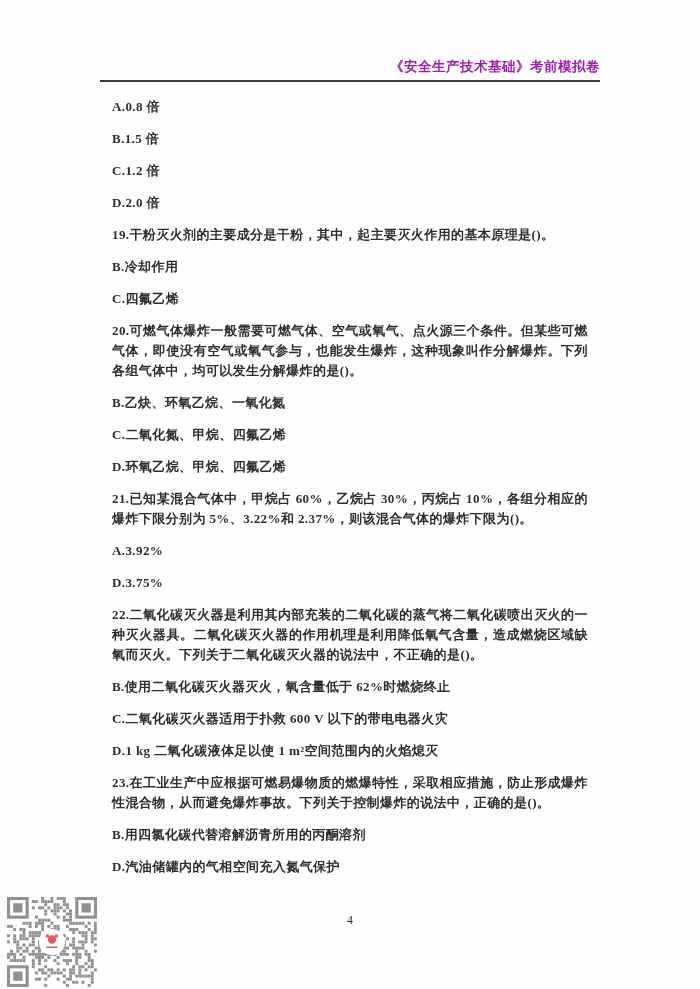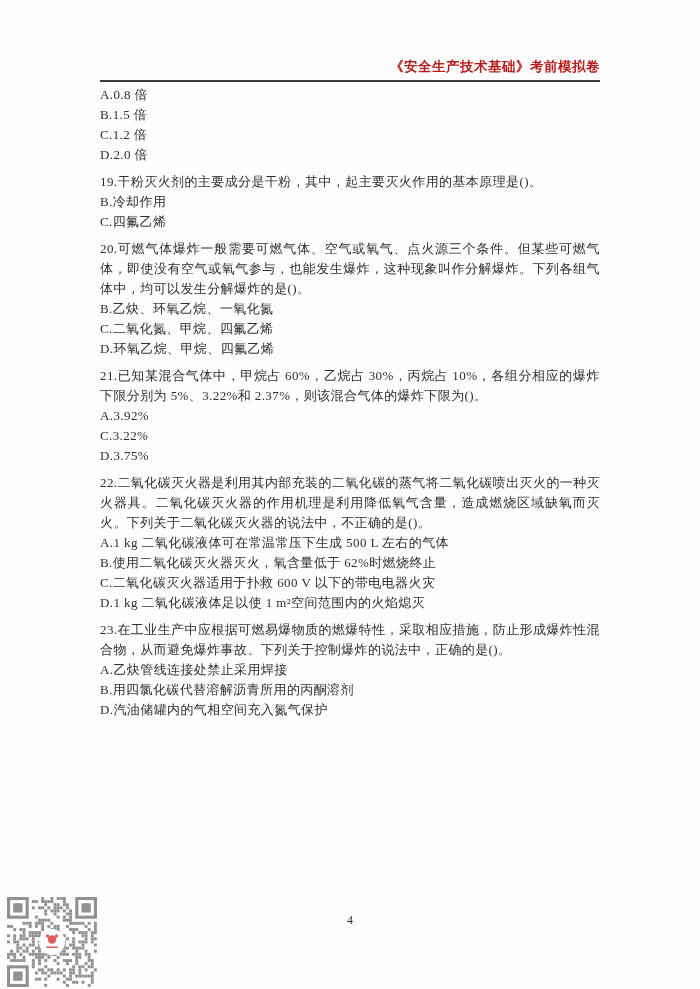"《安全生产技术基础》考前模拟卷" .header-title { color: #b91c1c -> #a21caf }
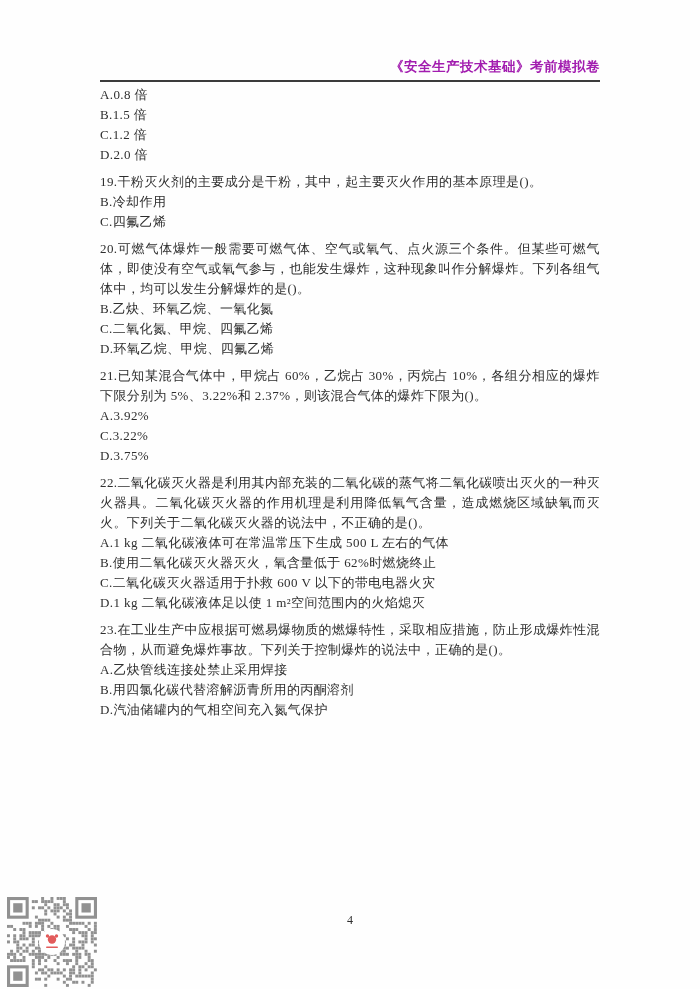"A.0.8 倍" .content p { font-weight: none -> bold; margin: 0 -> 12px }
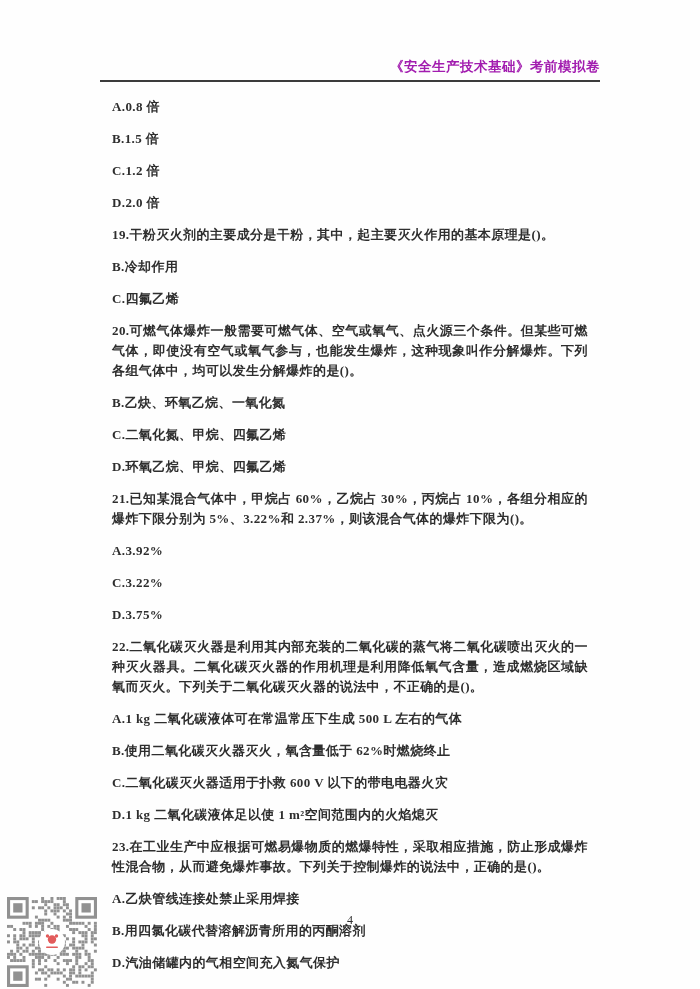"C.3.22%" p.opt { html: <p>C.3.22%</p> -> none }
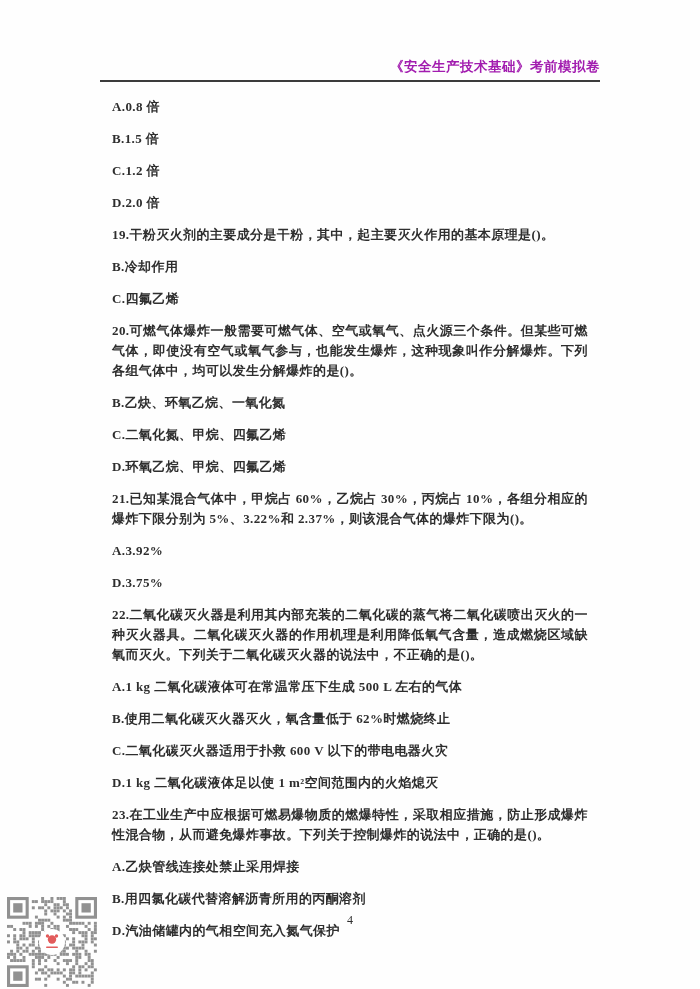"A.1 kg 二氧化碳液体可在常温常压下生成 500 L" p.opt { html: <p>A.1 kg 二氧化碳液体可在常温常压下生成 500 L 左右的气体</p> -> none }
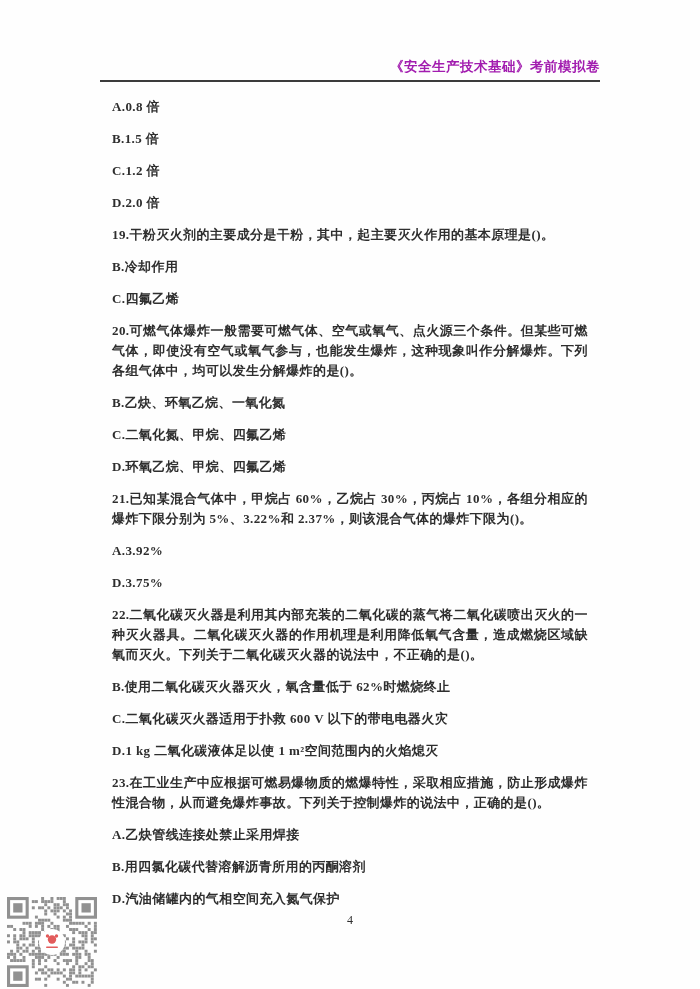"A.乙炔管线连接处禁止采用焊接" p.opt { html: <p>A.乙炔管线连接处禁止采用焊接</p> -> none }
